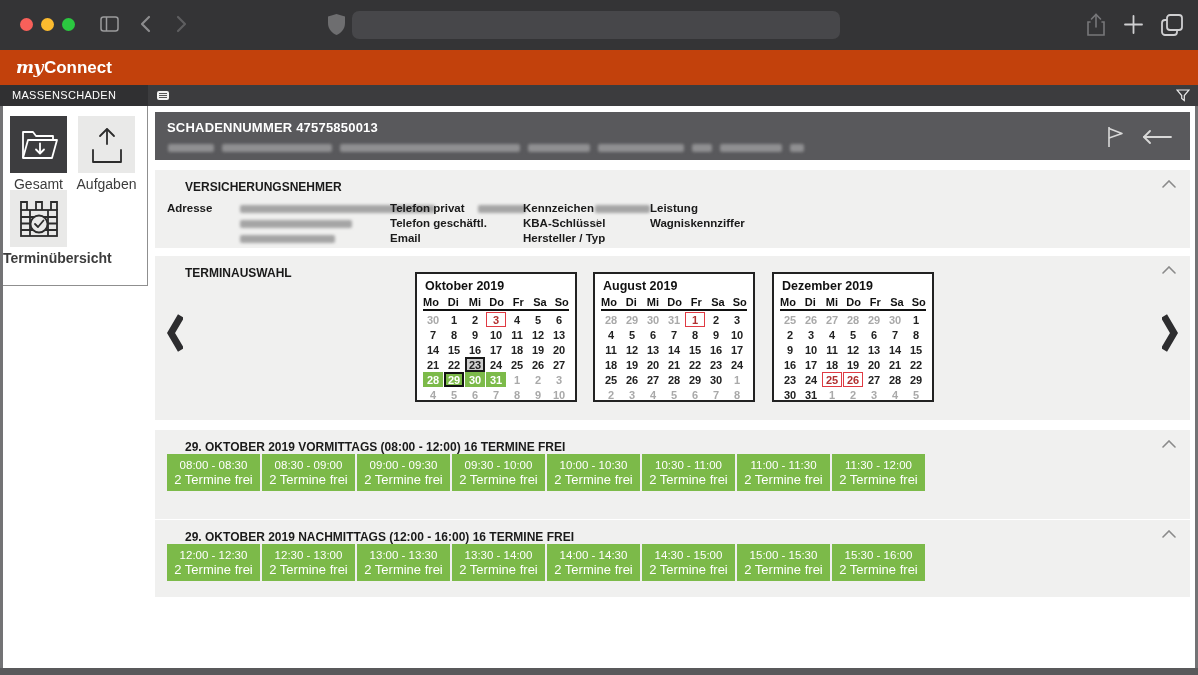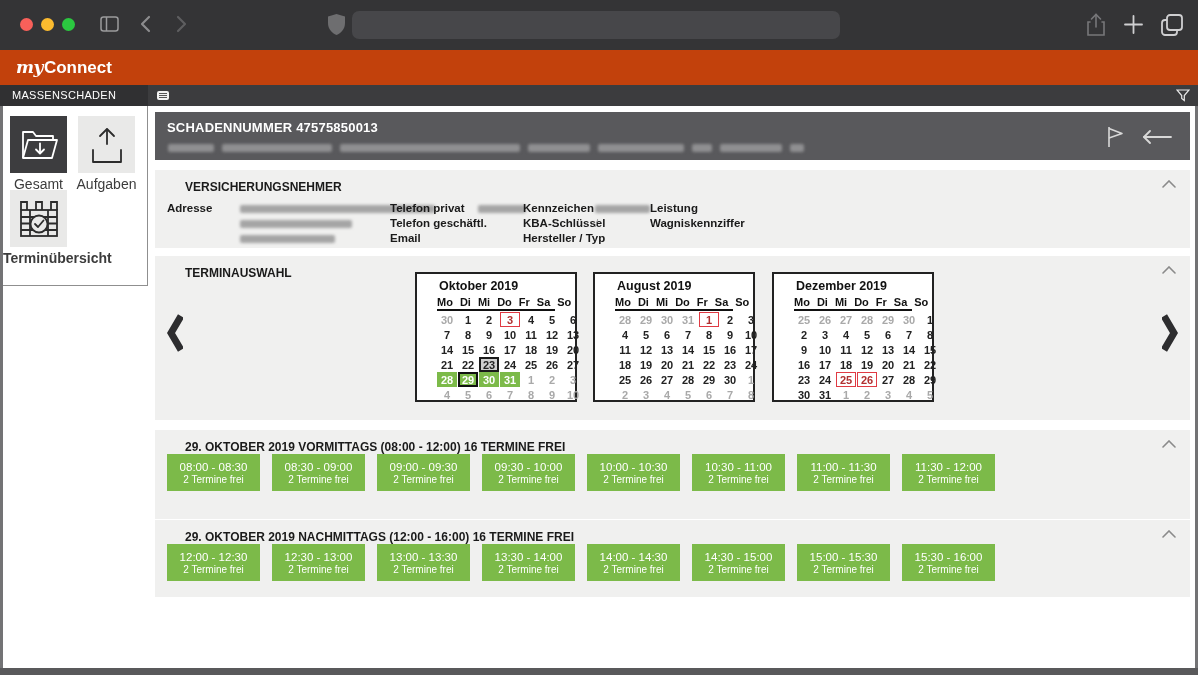"Oktober 2019" .cal { padding: 5px 20px -> 5px 6px }
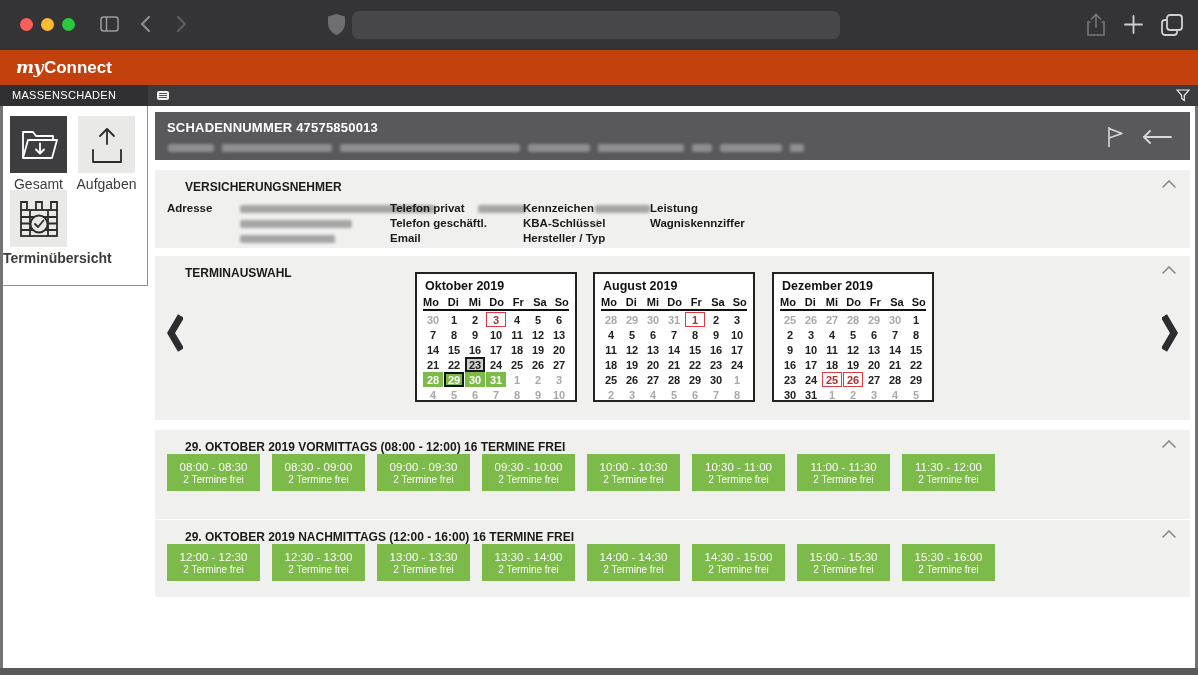"08:00 - 08:30" .slot-row { gap: 12px -> 2px }
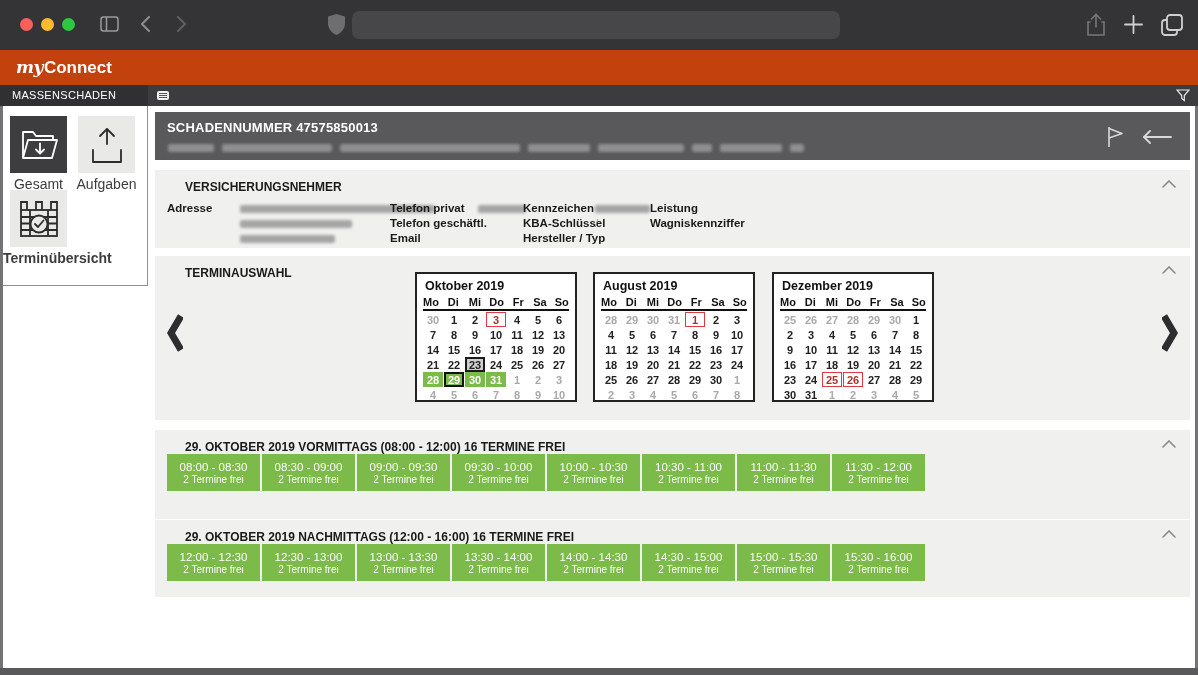"2 Termine frei" .slot-free { font-size: 10px -> 13px }
